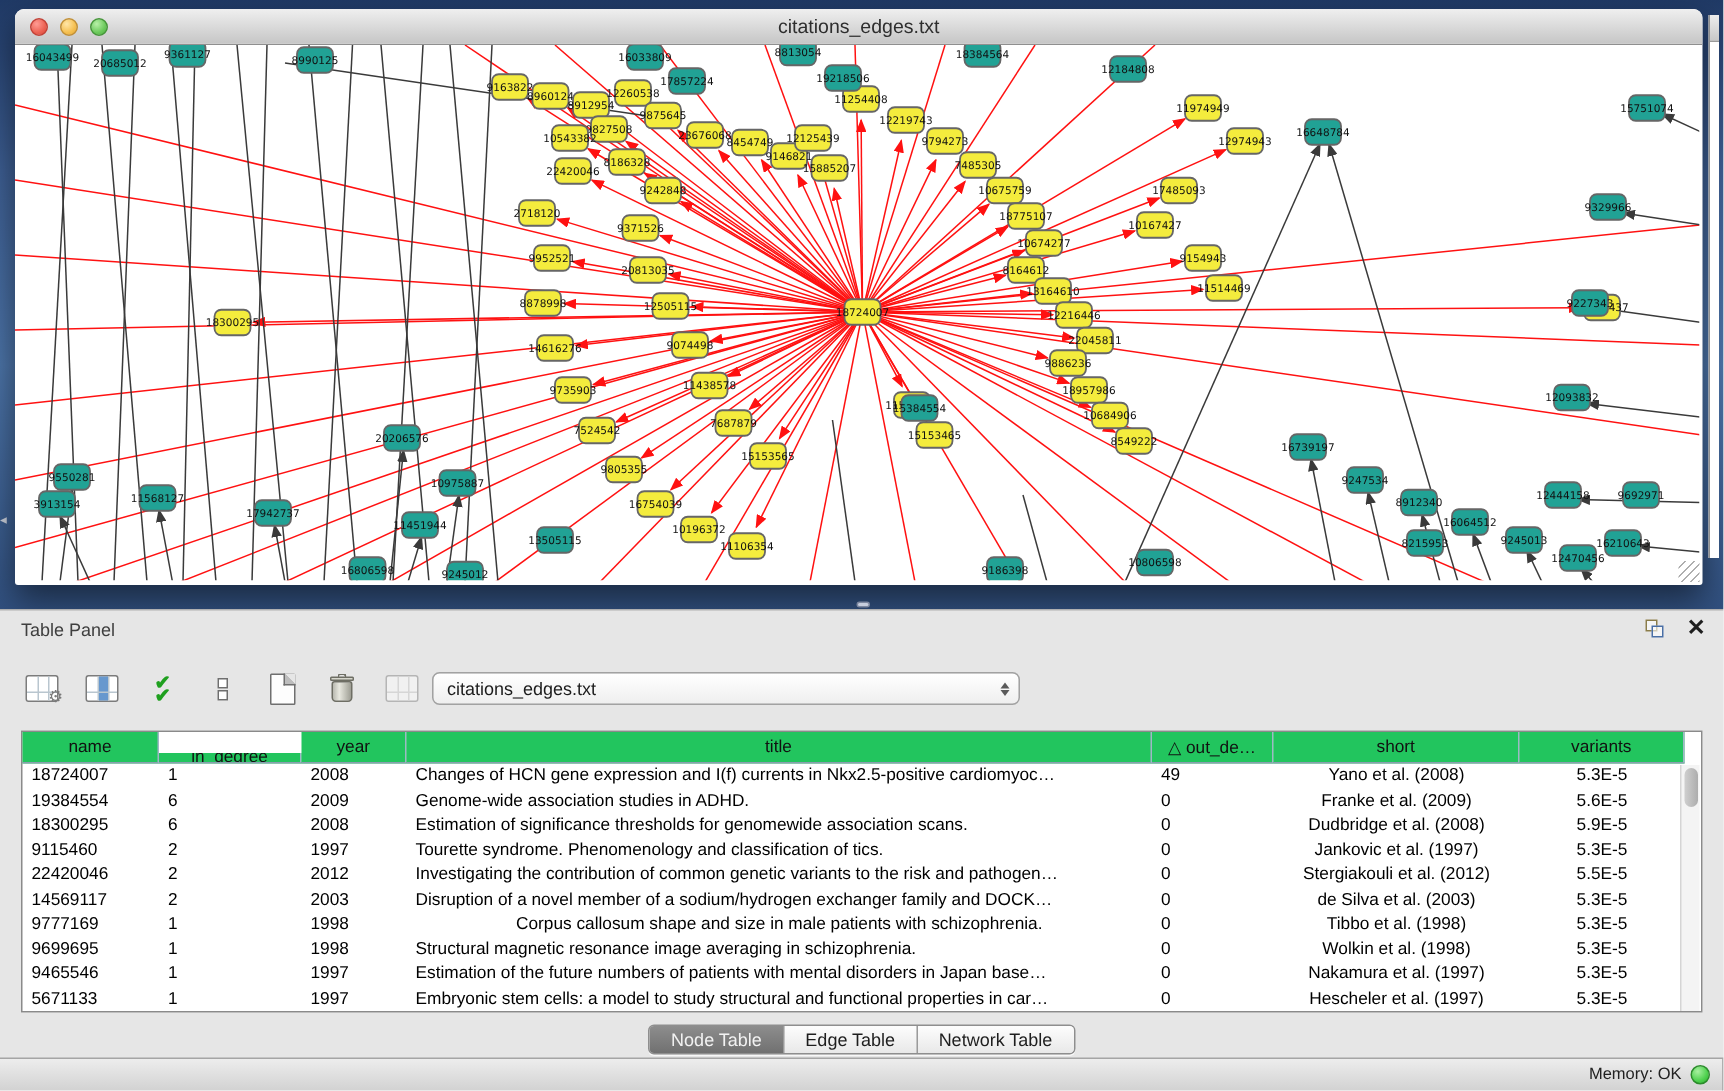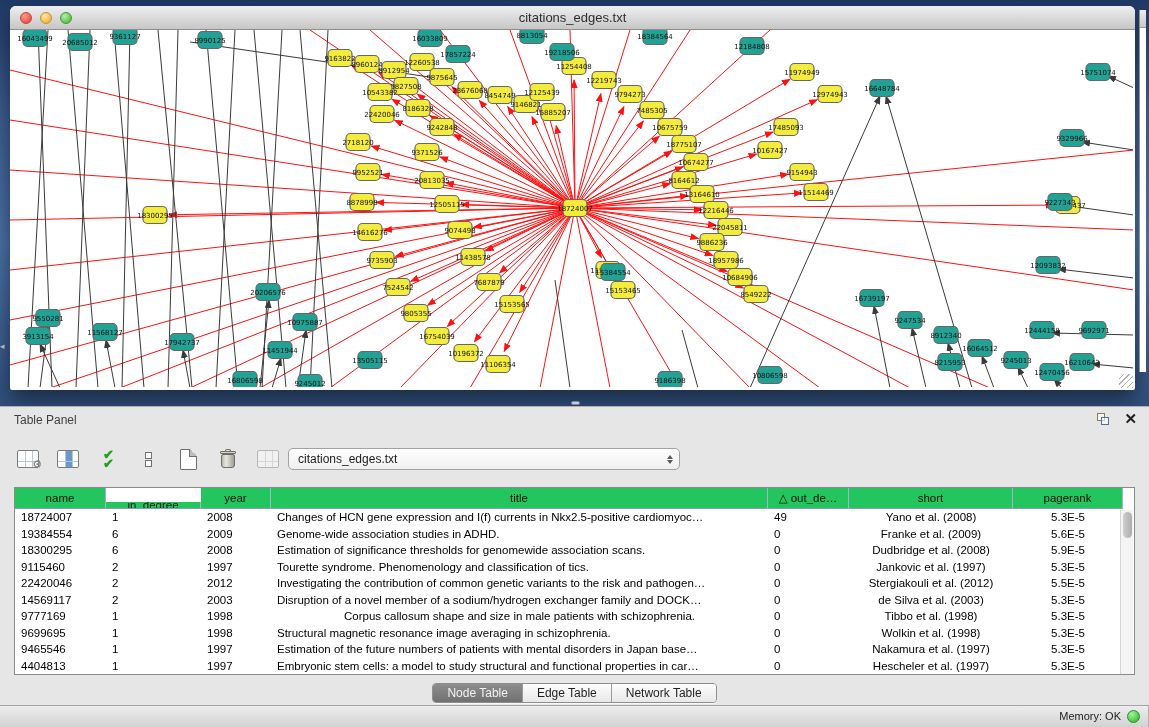"pagerank" div.gh-cell { text: pagerank -> variants }
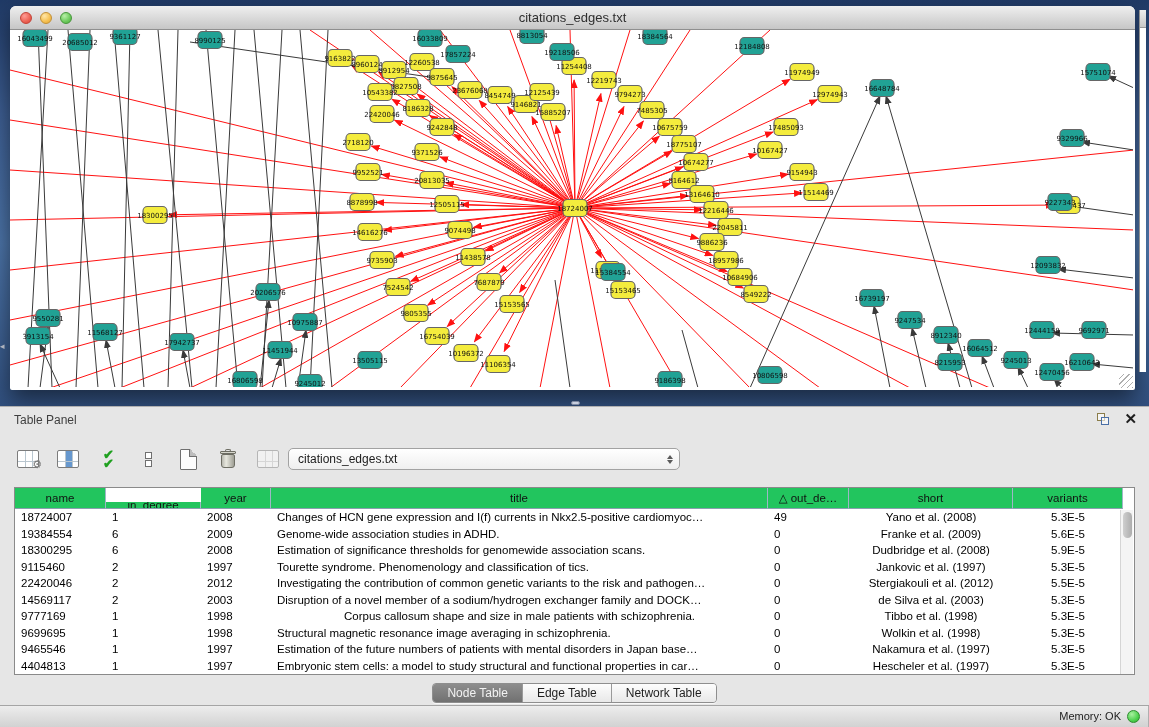"4404813" div.g-cell { text: 4404813 -> 5671133 }
